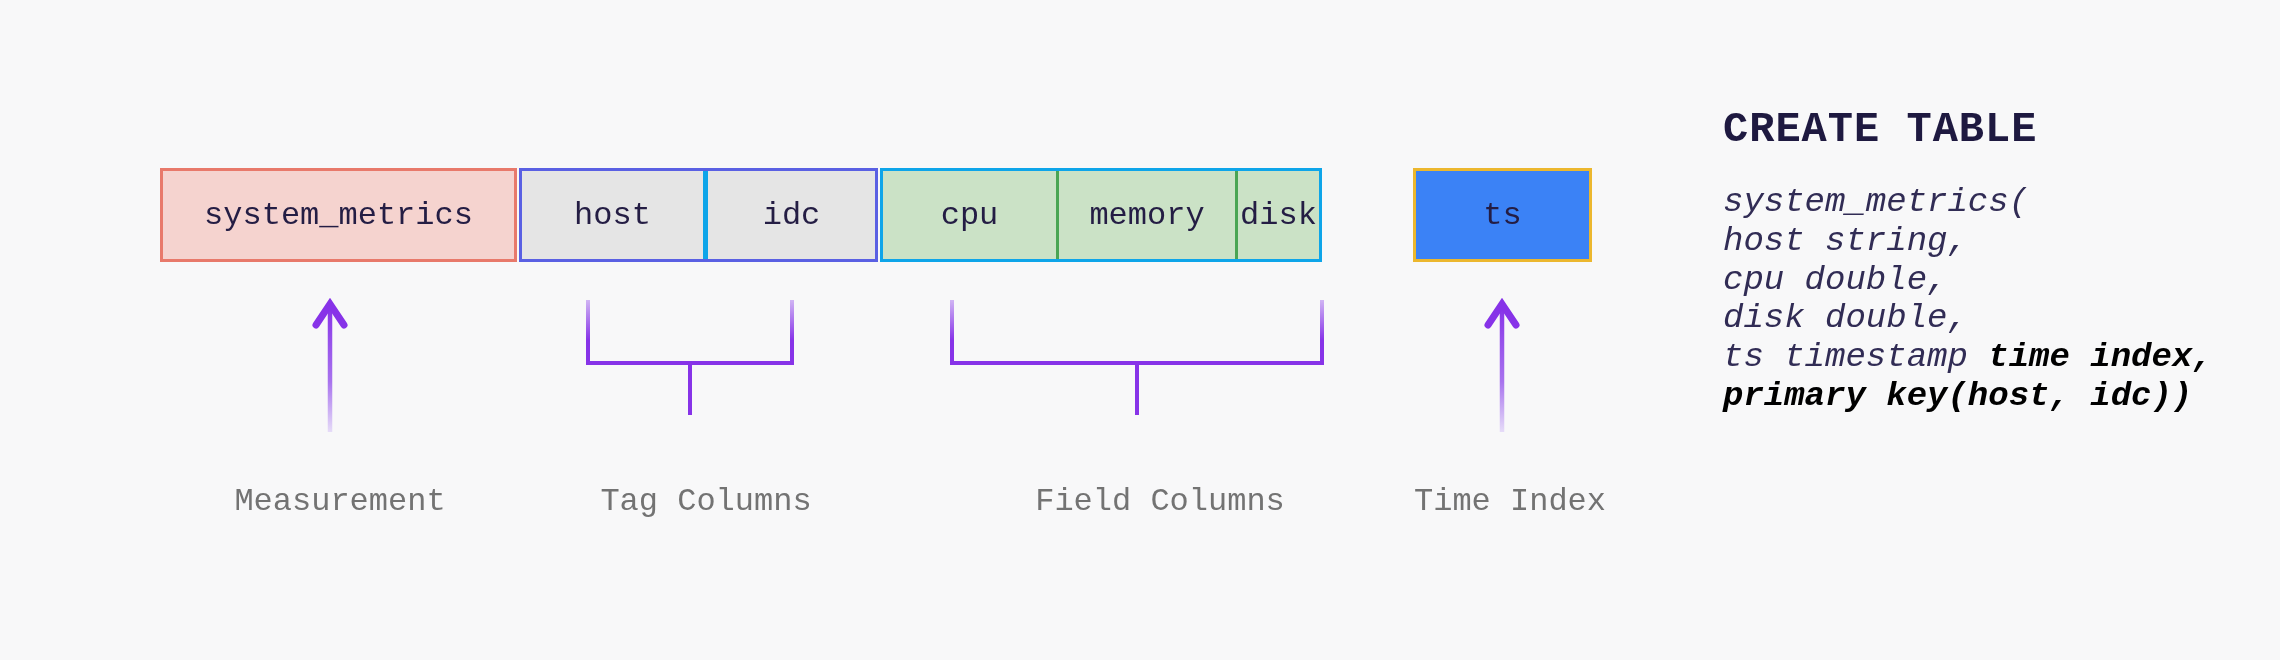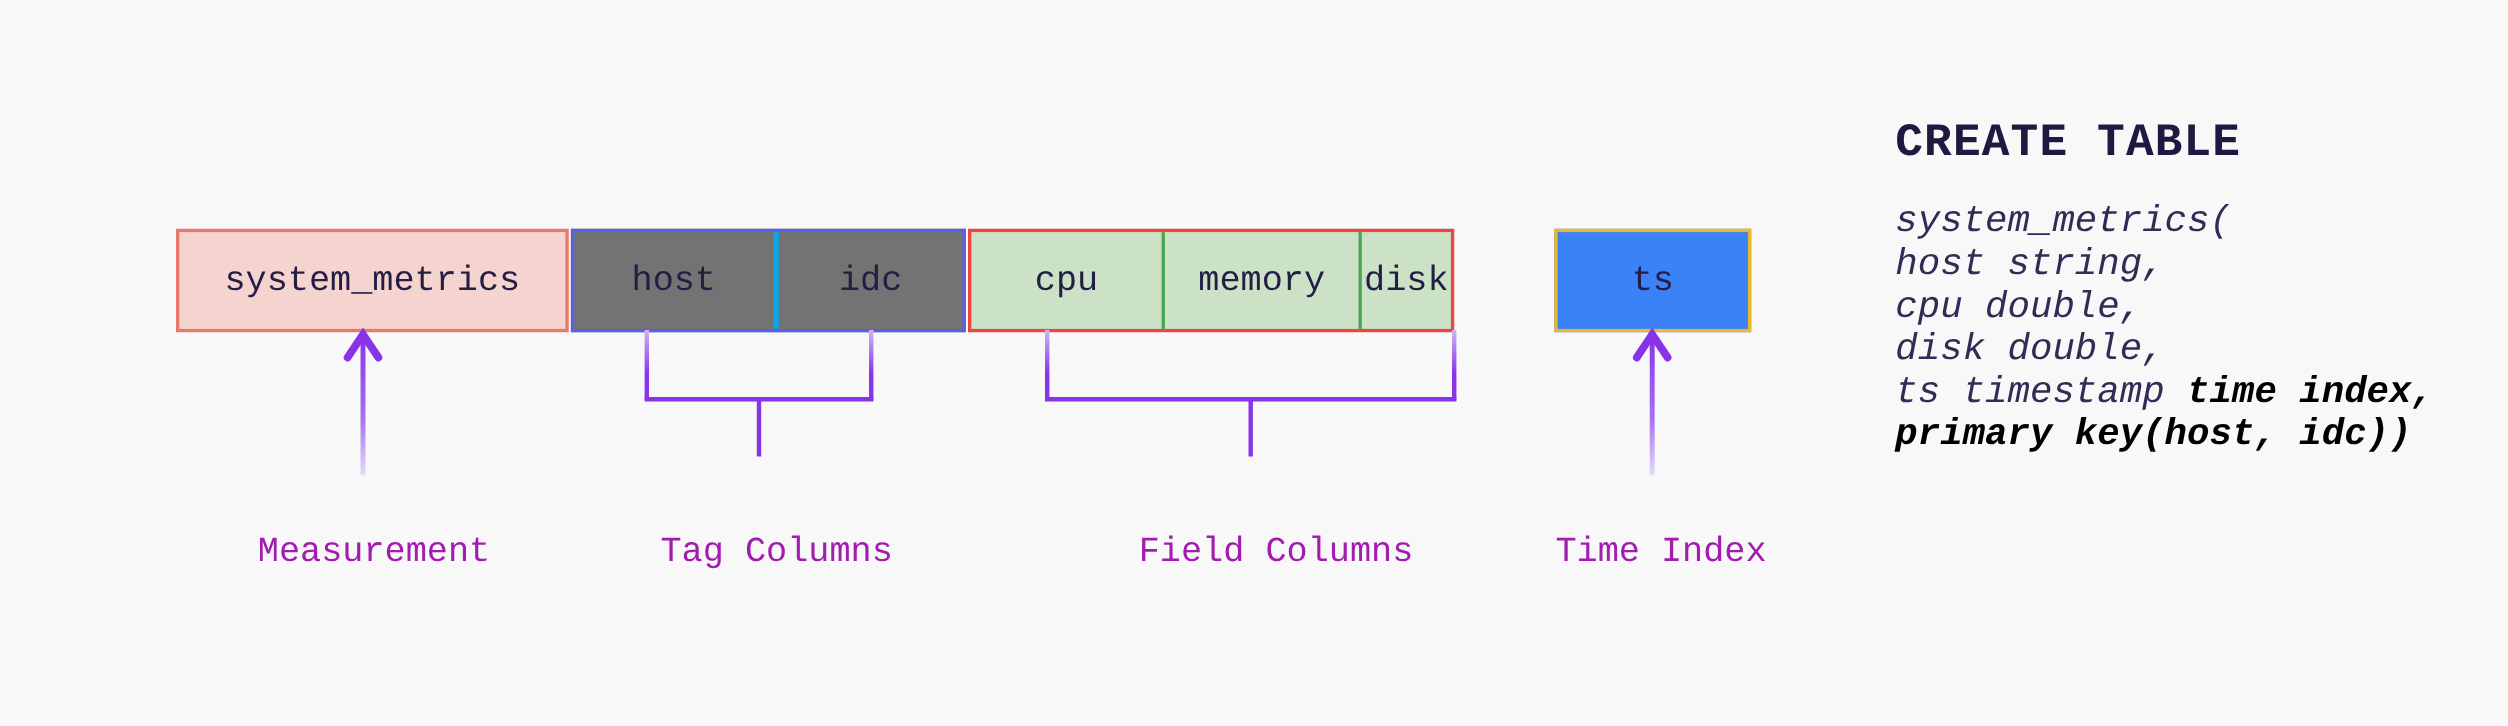"system_metrics" .group { margin-top: 40px -> none }
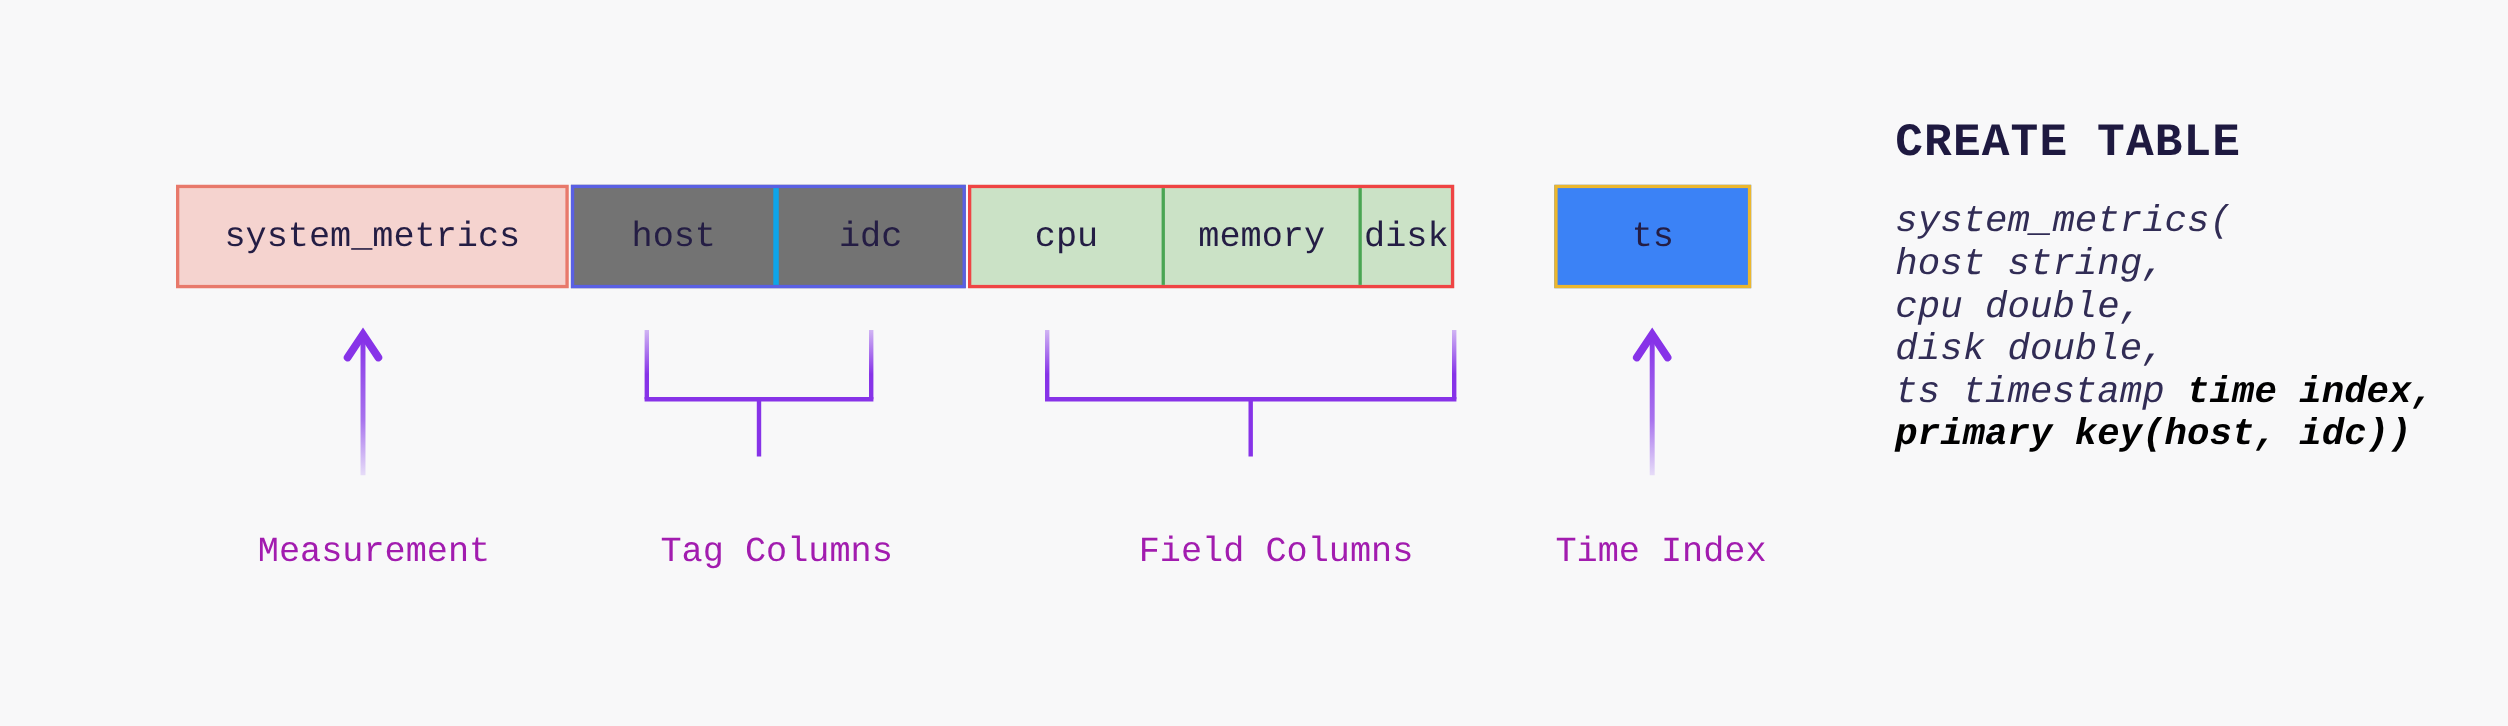"host" .g-tag { background: #737373 -> #e5e5e5 }
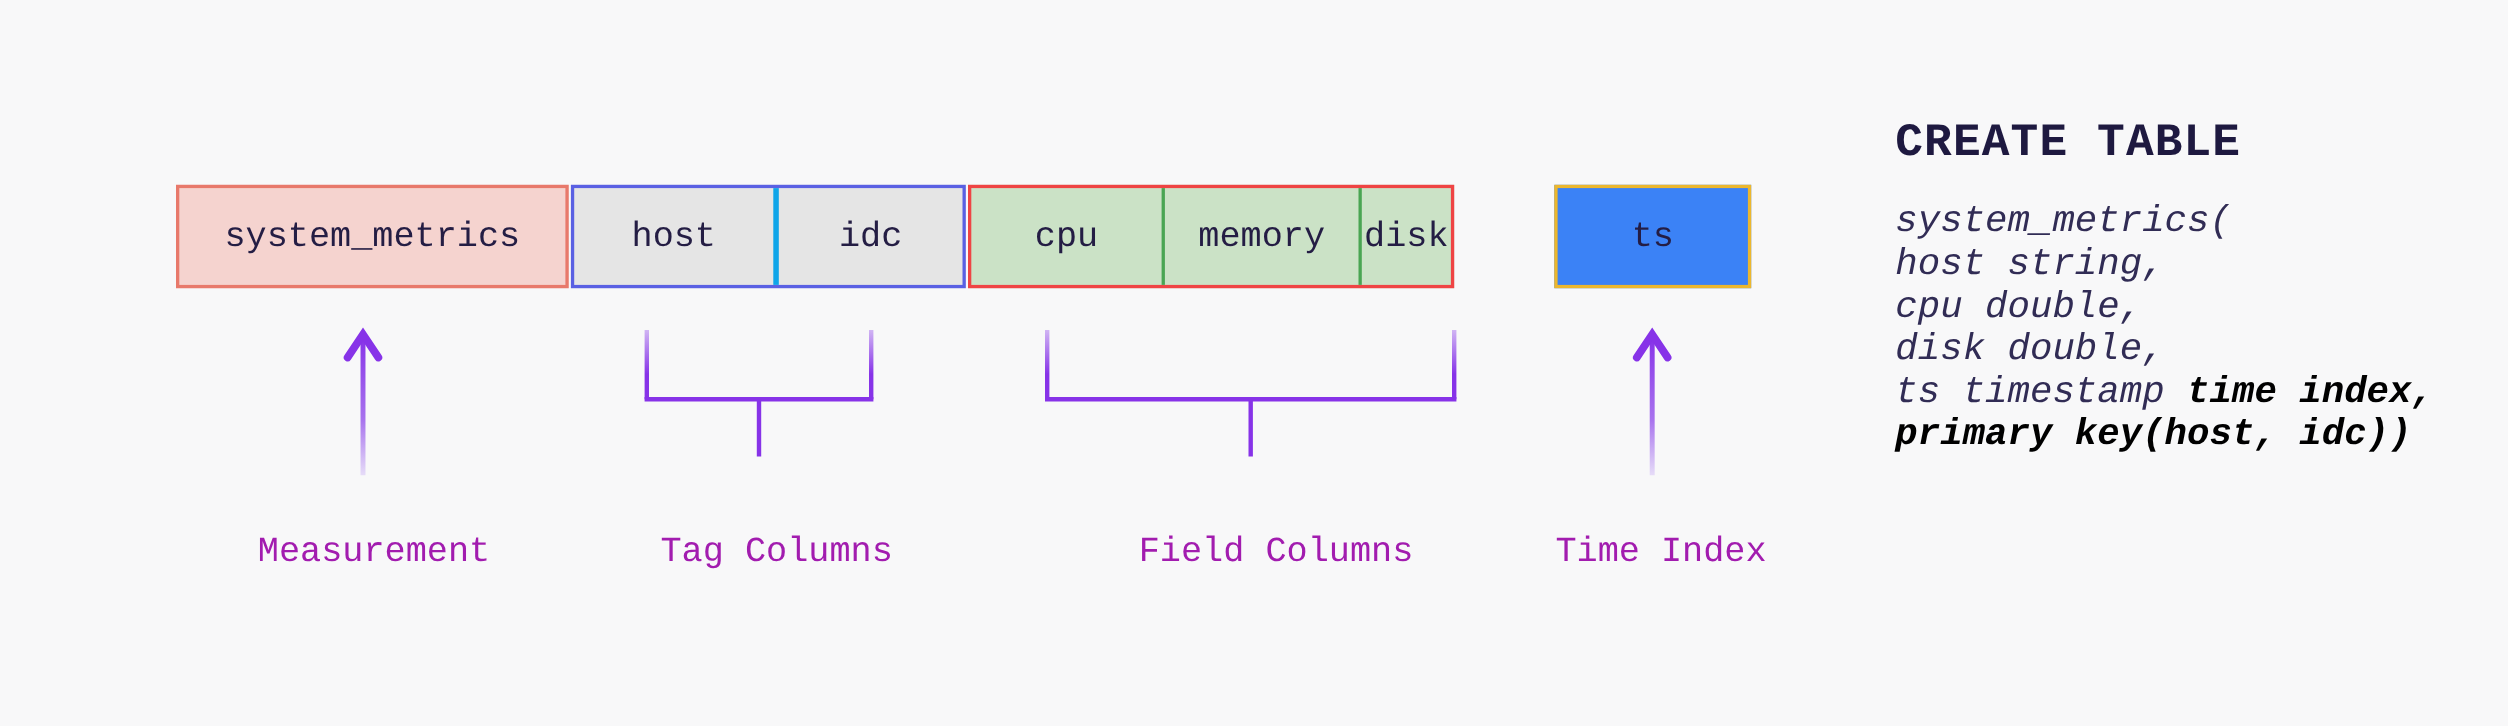"cpu" .g-field { border: 3px solid #ef4444 -> 3px solid #0ea5e9 }
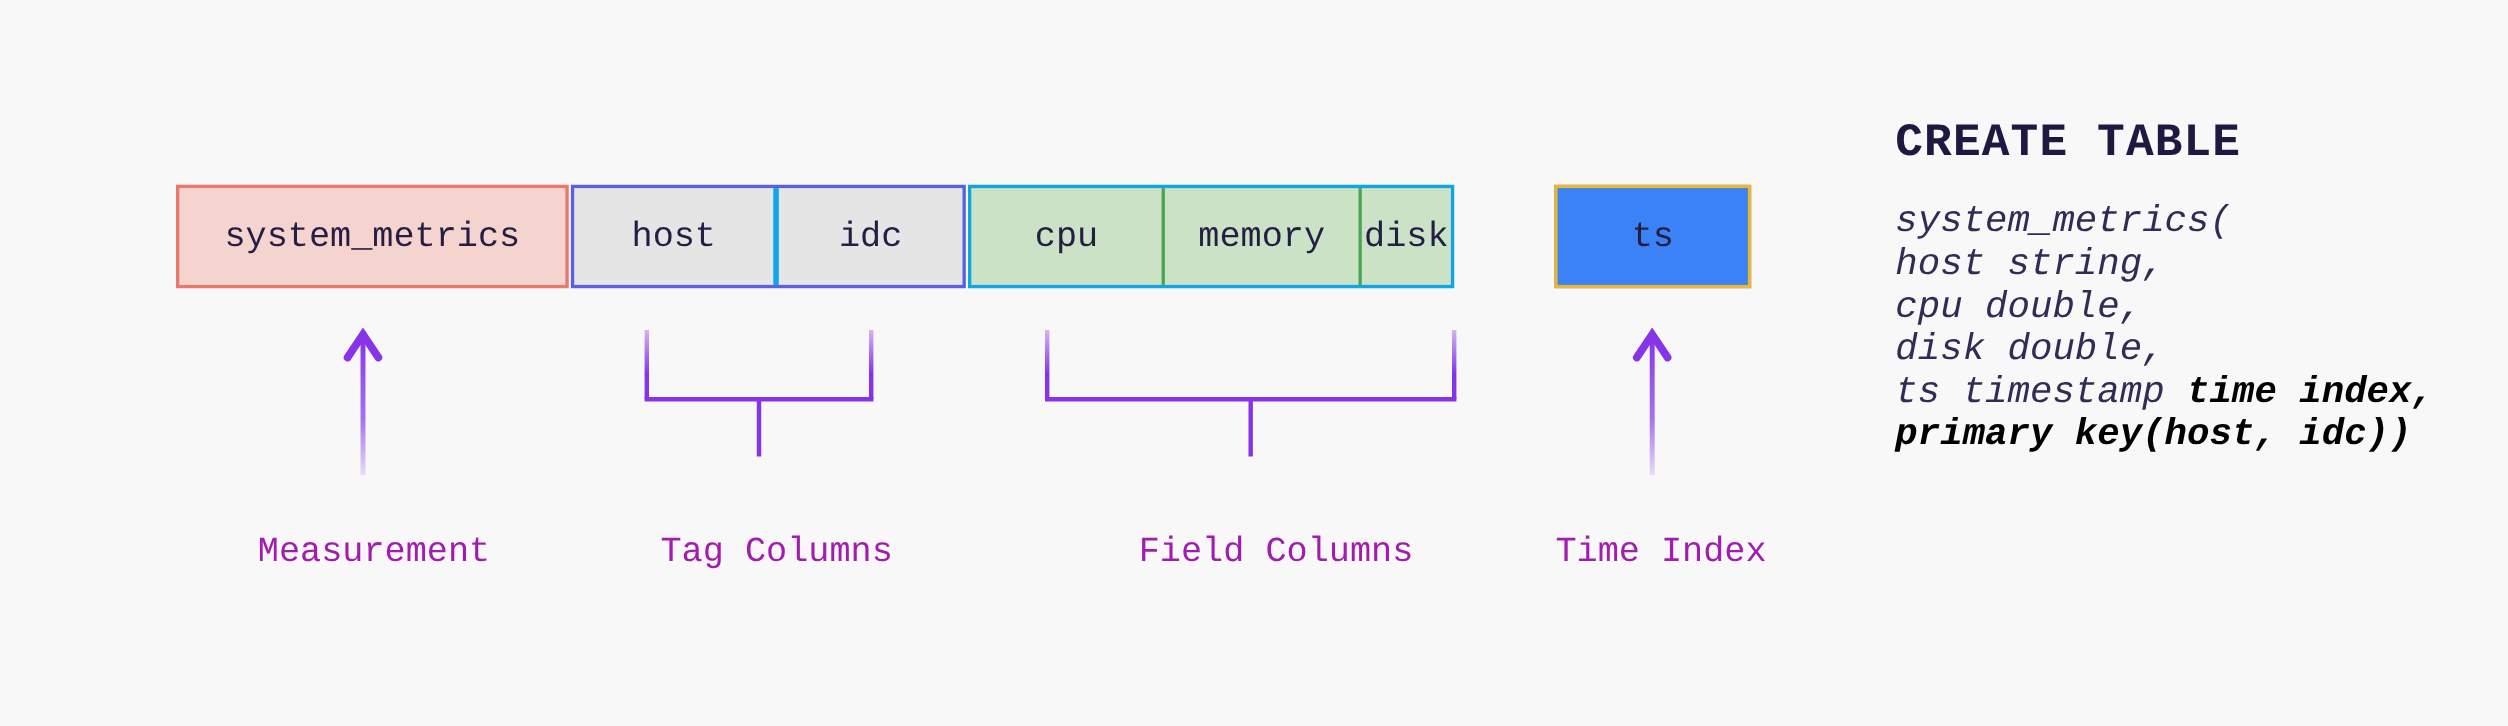"Measurement" .anno-label { color: #a21caf -> #737373 }
